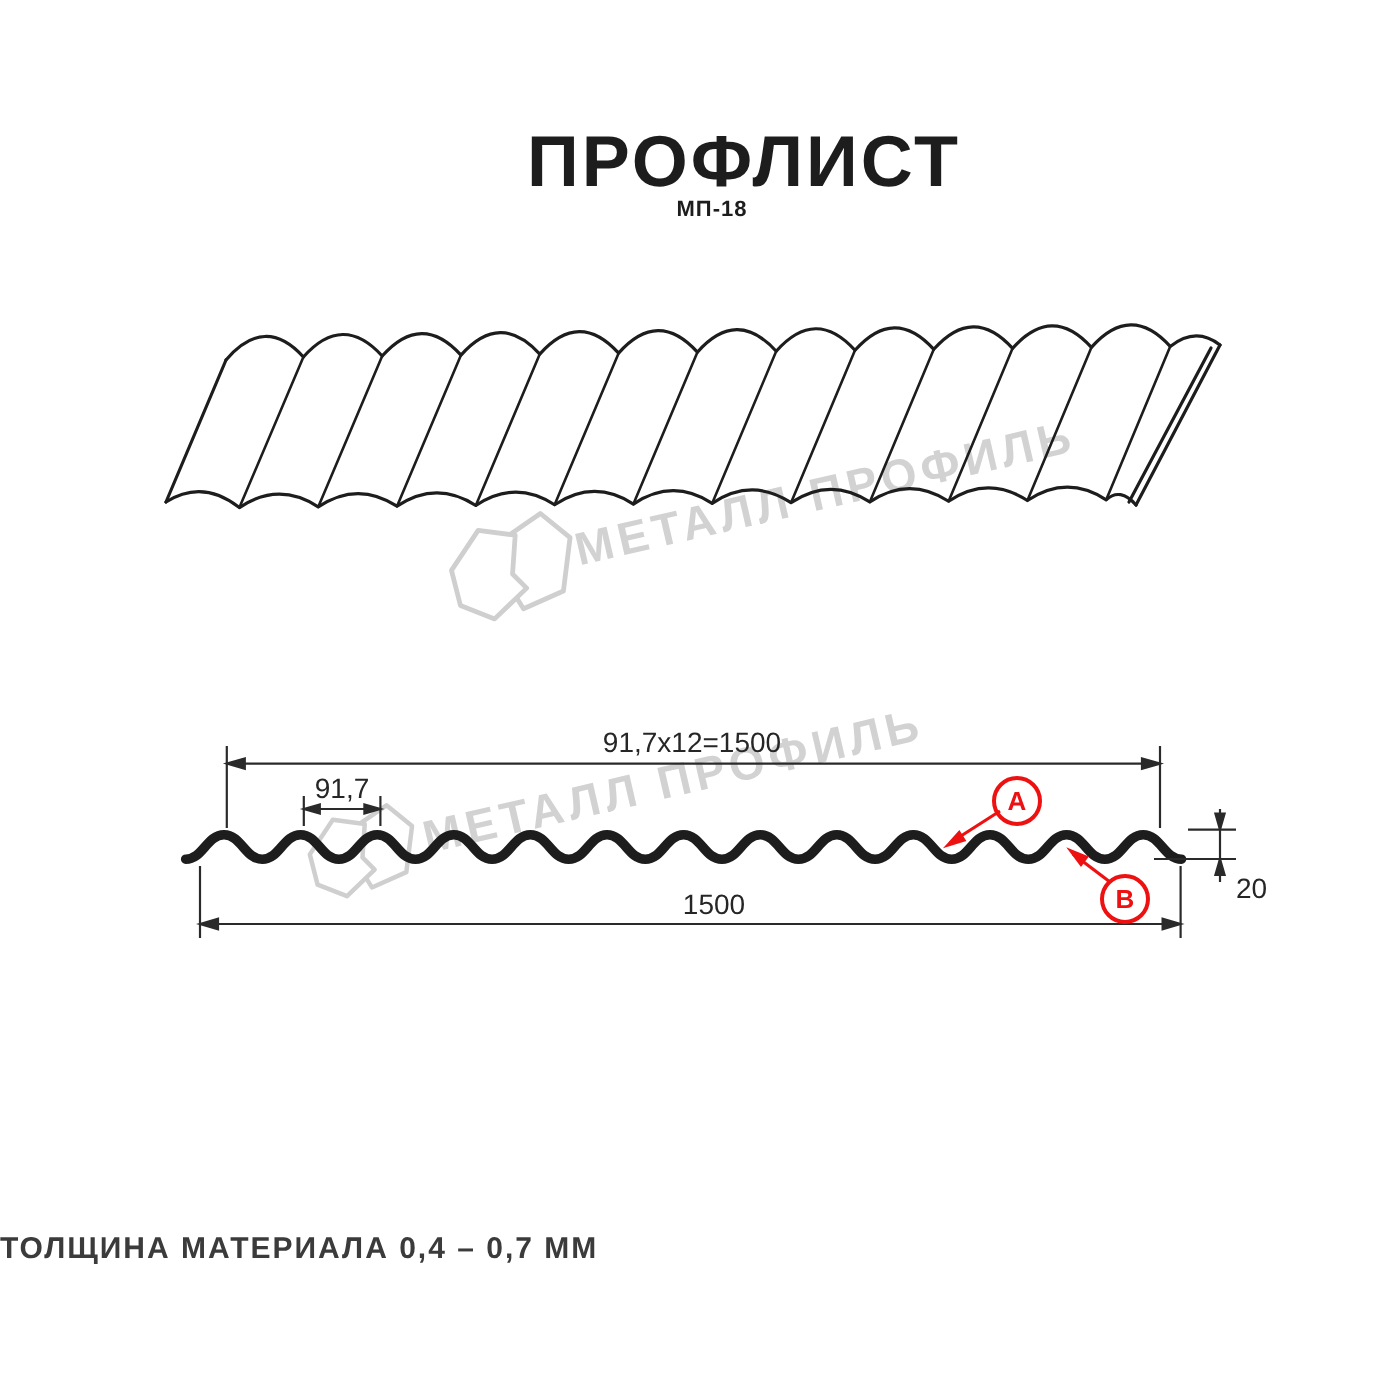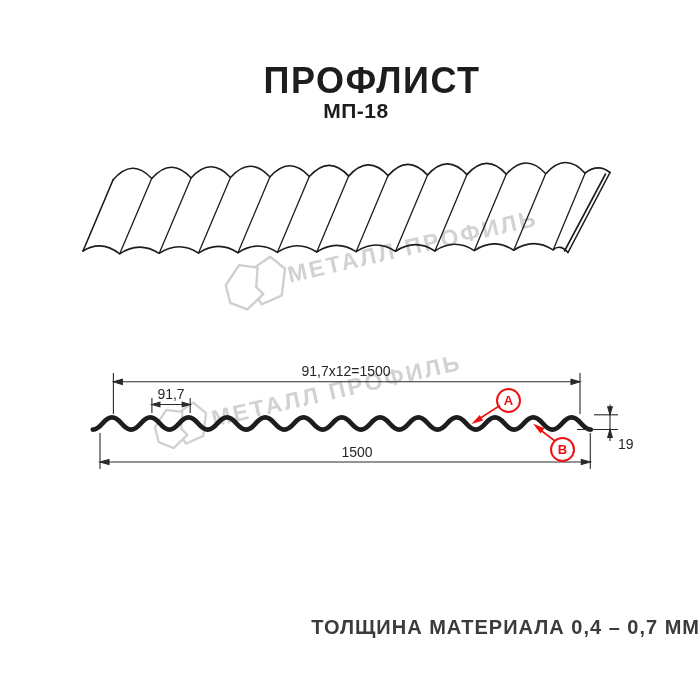"МП-18" #subtitle { font-size: 21px -> 11px }
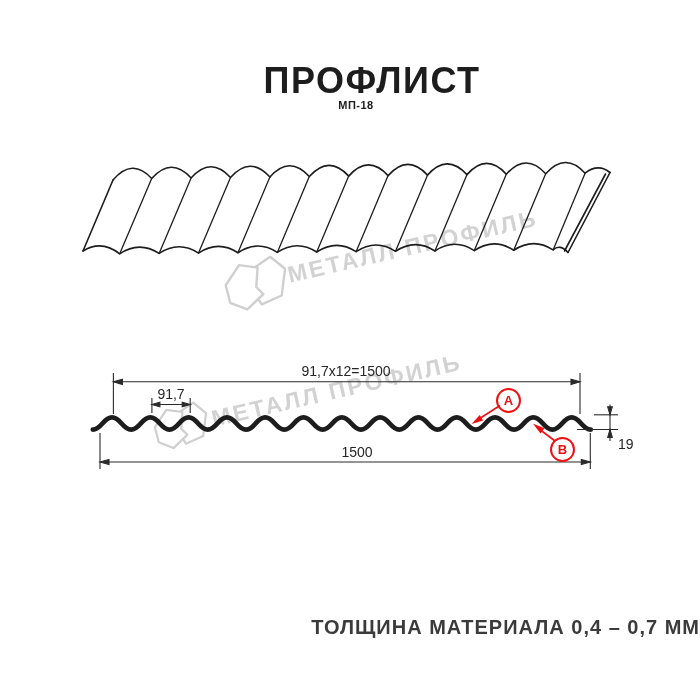"19" div.abs { text: 19 -> 20 }
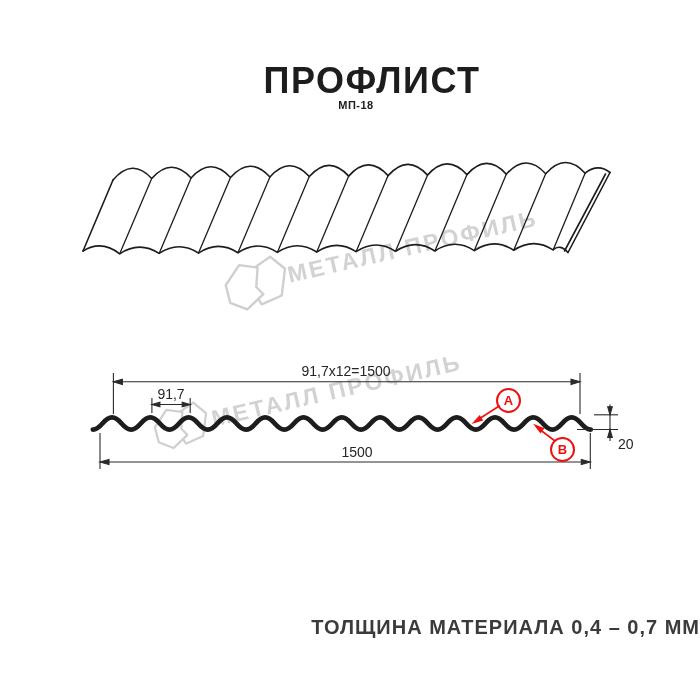"ТОЛЩИНА МАТЕРИАЛА 0,4 – 0,7" #footer { font-size: 20px -> 15px; text-align: right -> left }
